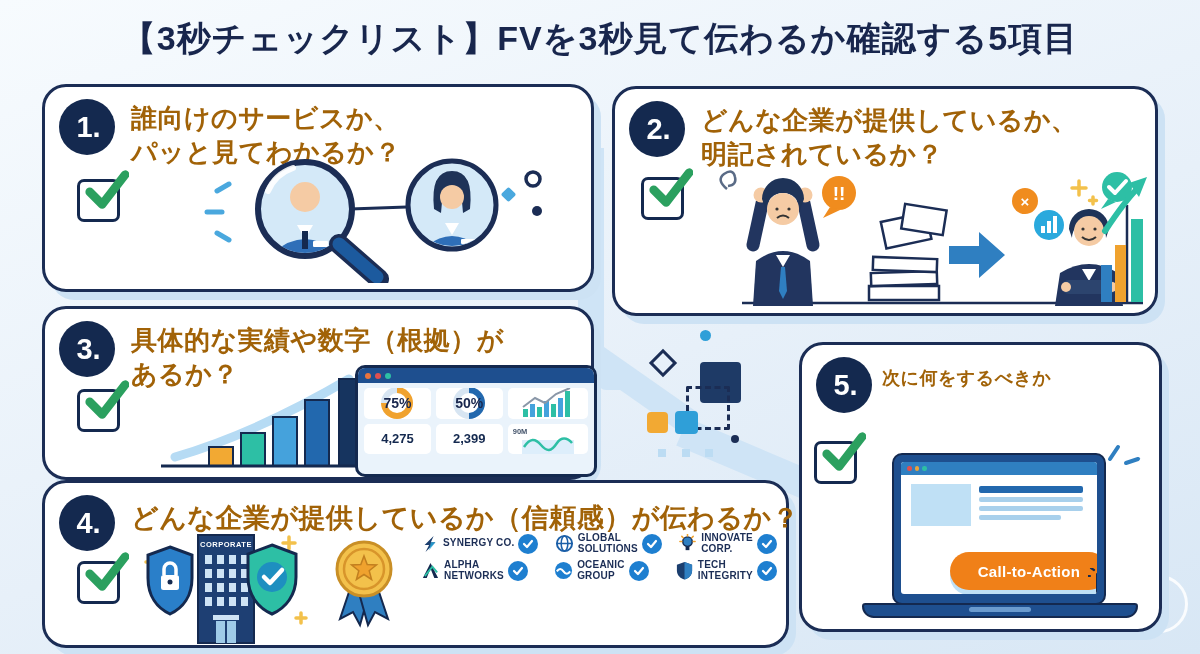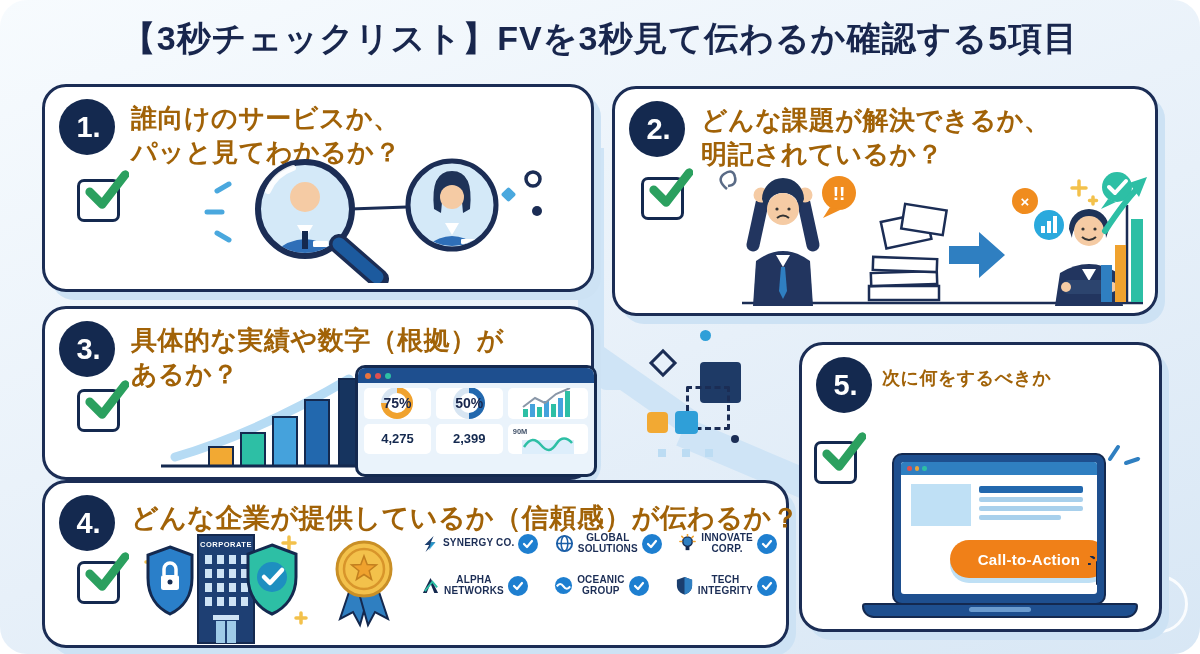"【3秒チェックリスト】FVを3秒見て伝わるか確認する5項目" #canvas { border-radius: 27px -> none }
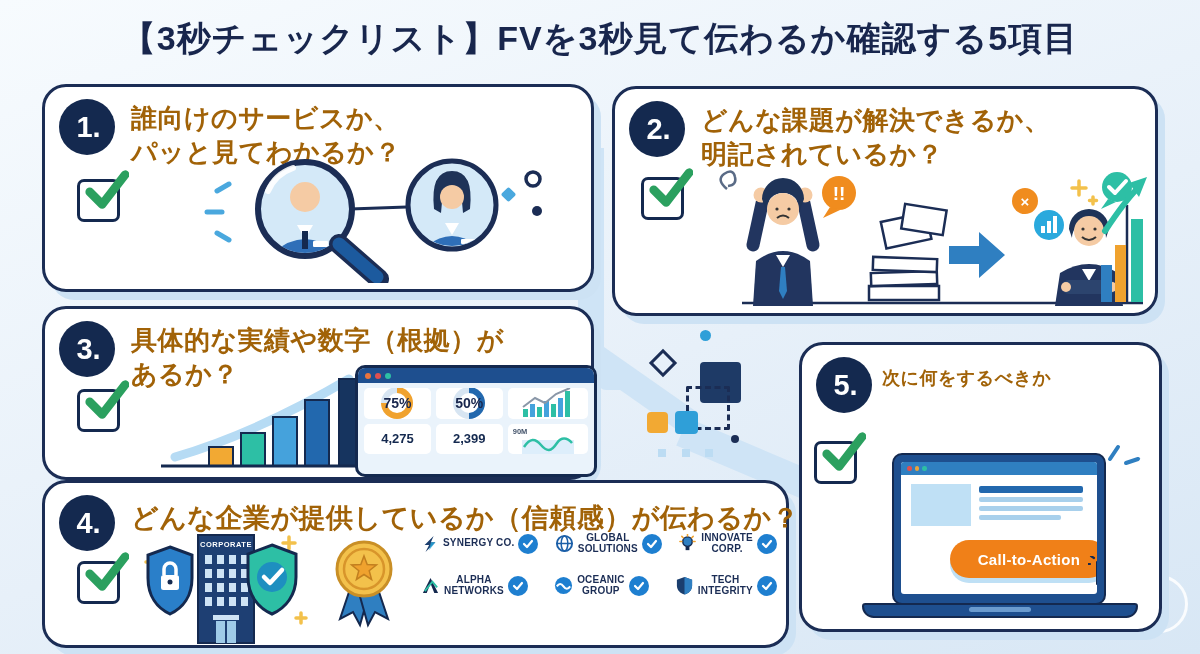"どんな課題が解決できるか、" span { text: 課題が解決でき -> 企業が提供してい }
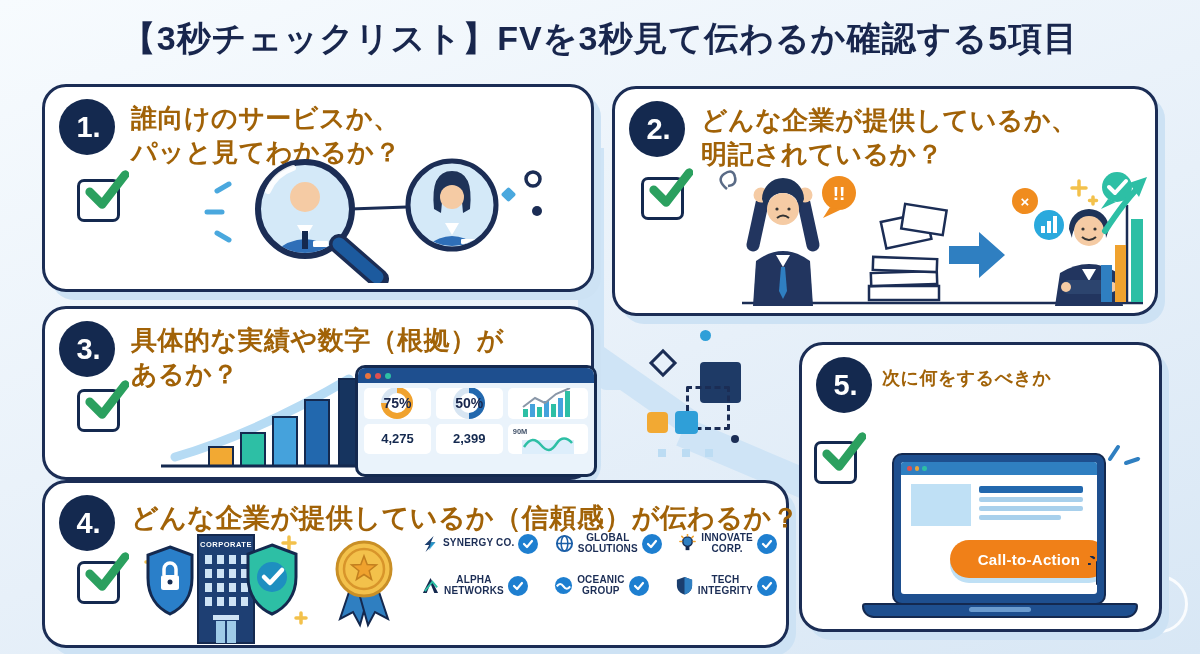"SYNERGY CO." .logos { gap: 21px -> 6px; text-align: center -> none }
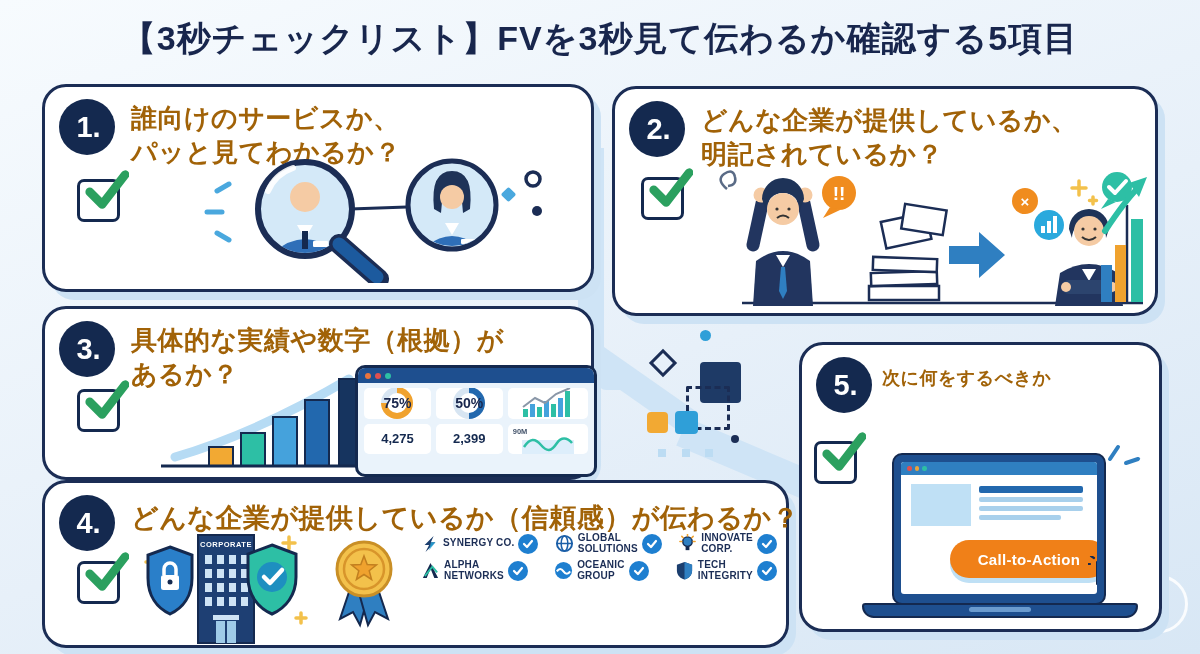"Call-to-Action" .cta-wrap { margin: 14px 0 0 14px -> 26px 0 0 14px }
